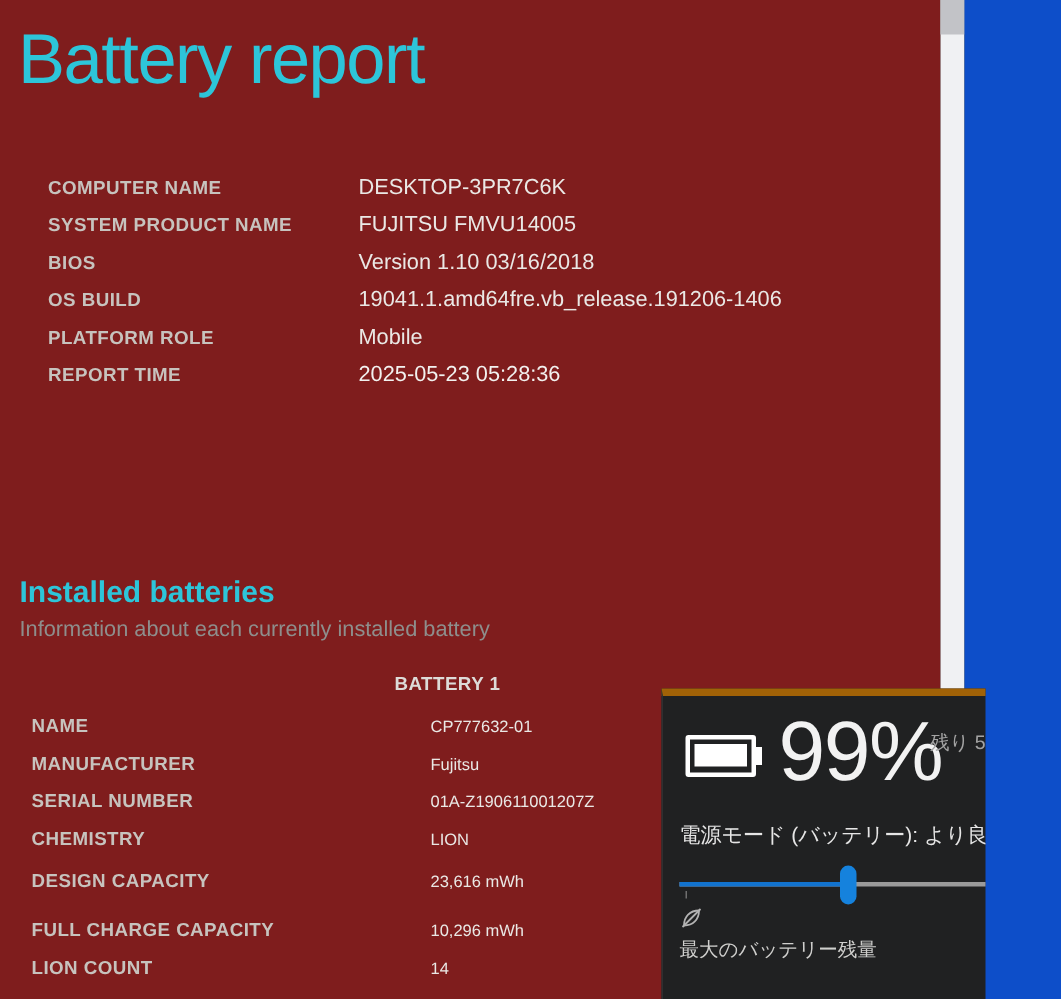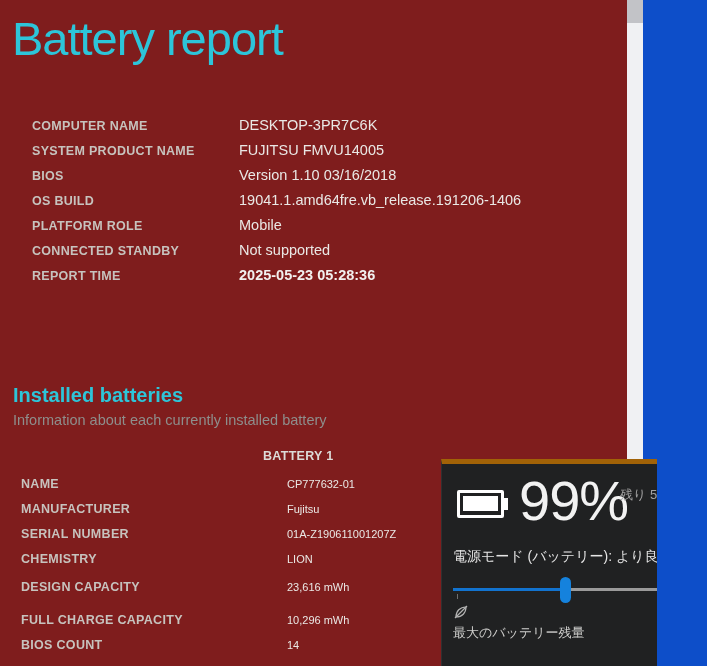"CONNECTED STANDBY" div.kv-row { html: <div> <div>CONNECTED STANDBY</div> <div>Not supported</div> </div> -> none }
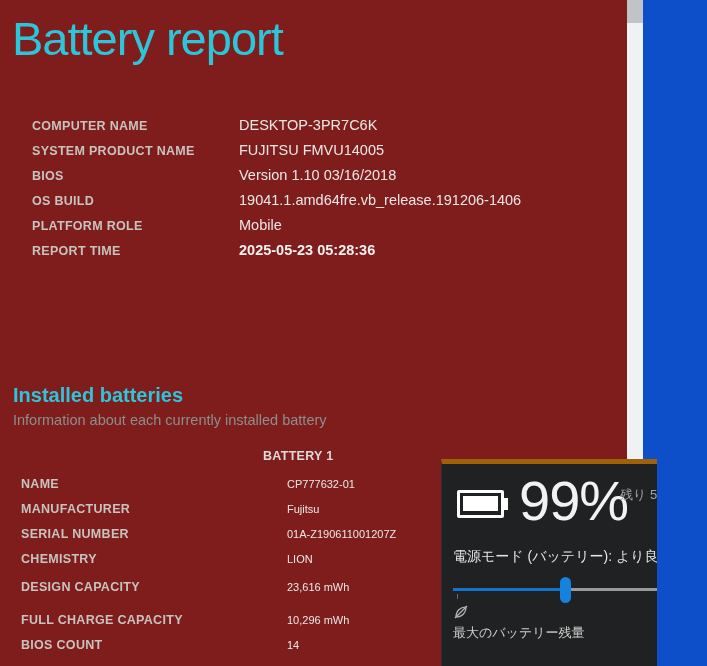"2025-05-23 05:28:36" .kv-value.bold { font-weight: bold -> normal }
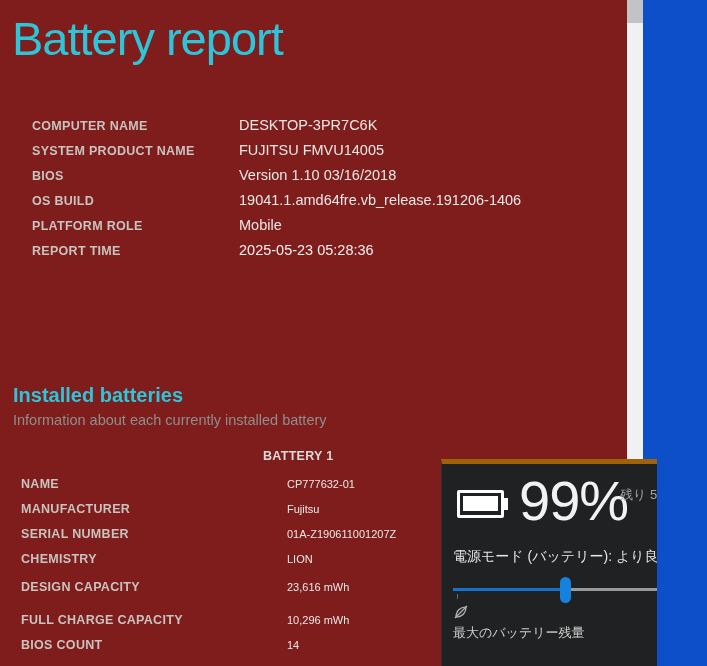"BIOS COUNT" div.bat-label { text: BIOS -> LION }
